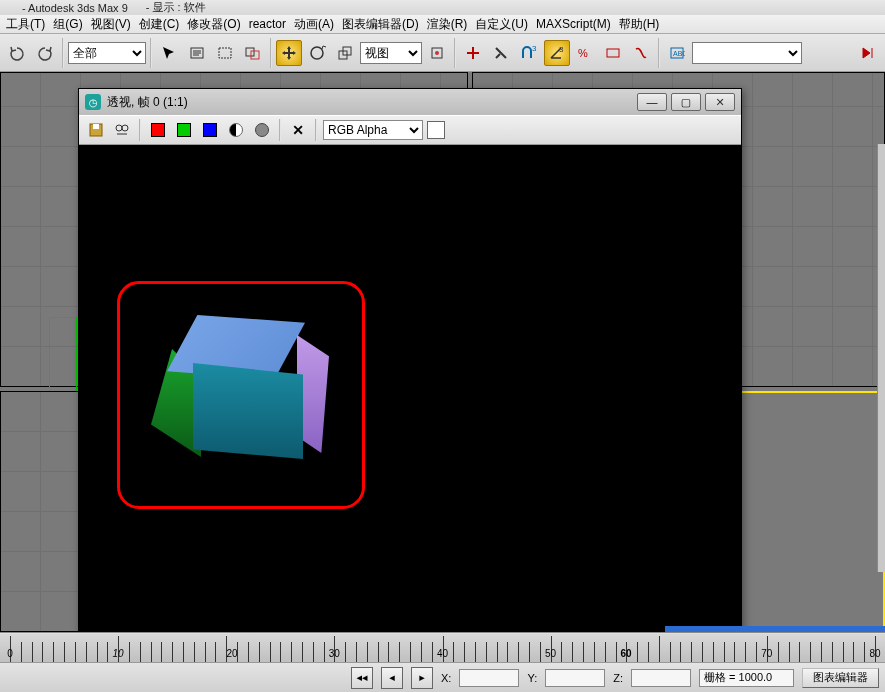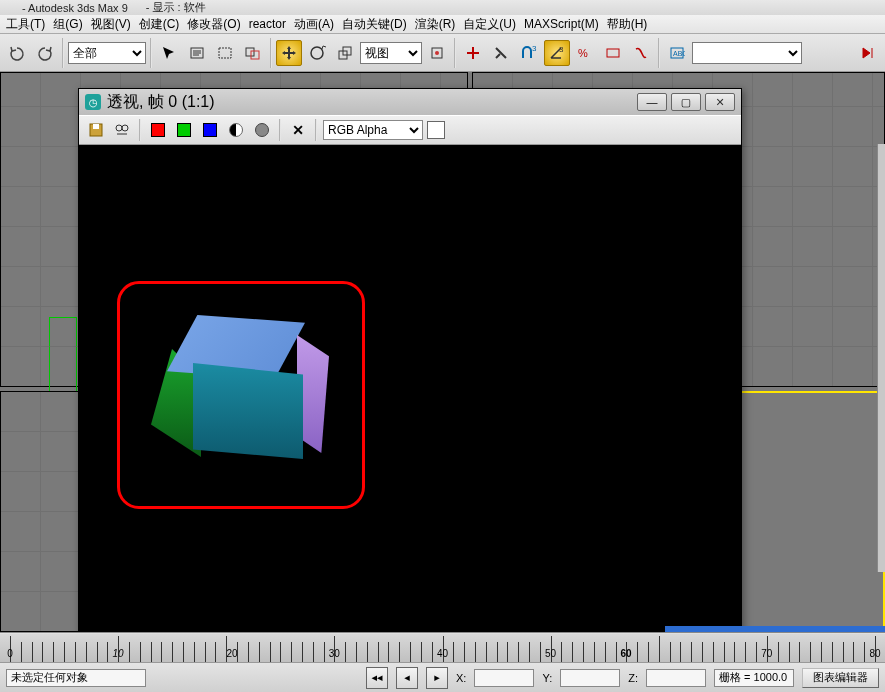"自动关键(D)" span { text: 自动关键 -> 图表编辑器 }
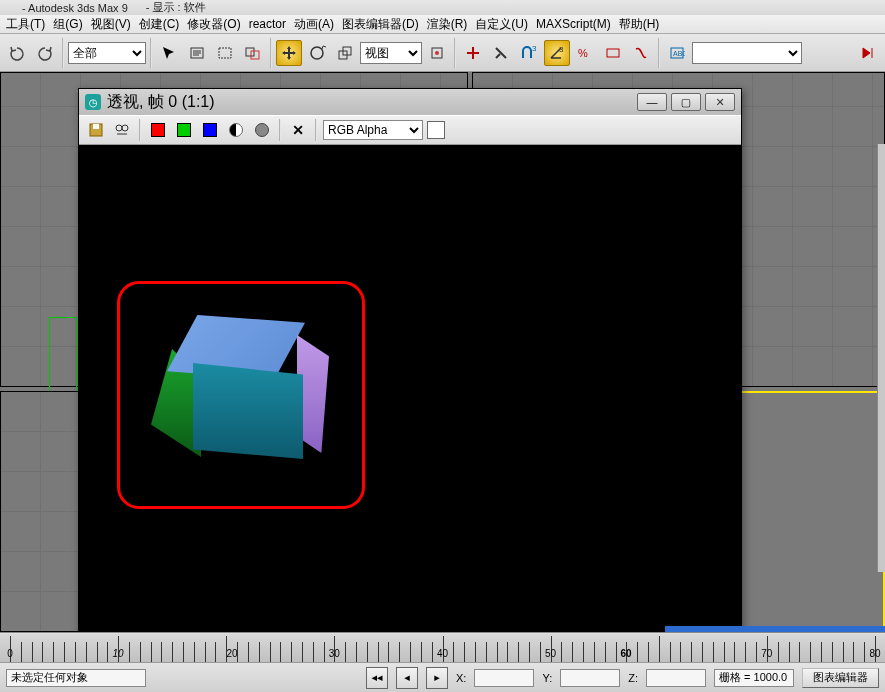"透视, 帧 0 (1:1)" .rw-titlebar .title { font-size: 16px -> 12px }
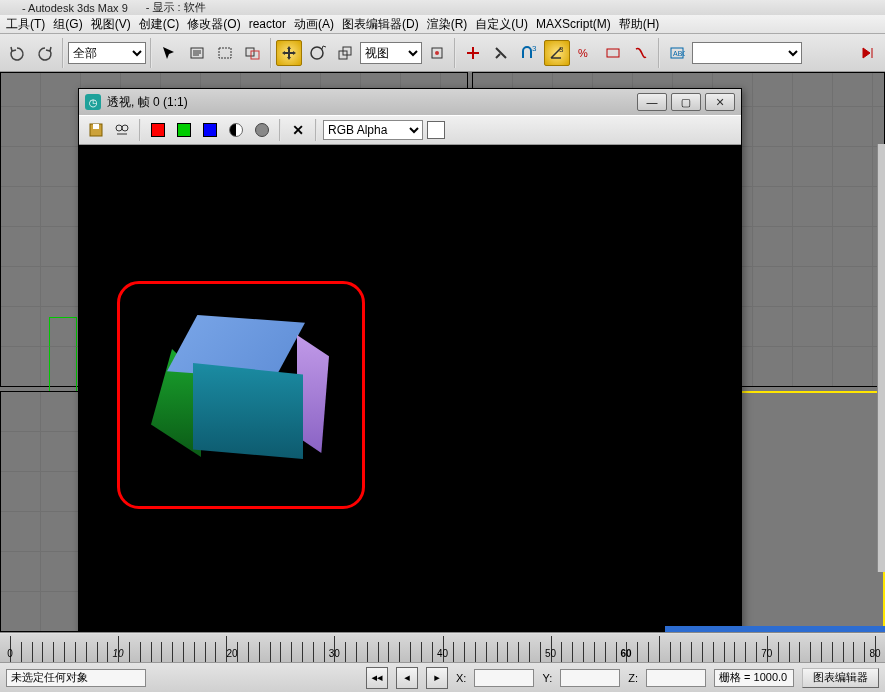"未选定任何对象" div.status-field { html: <div>未选定任何对象</div> -> none }
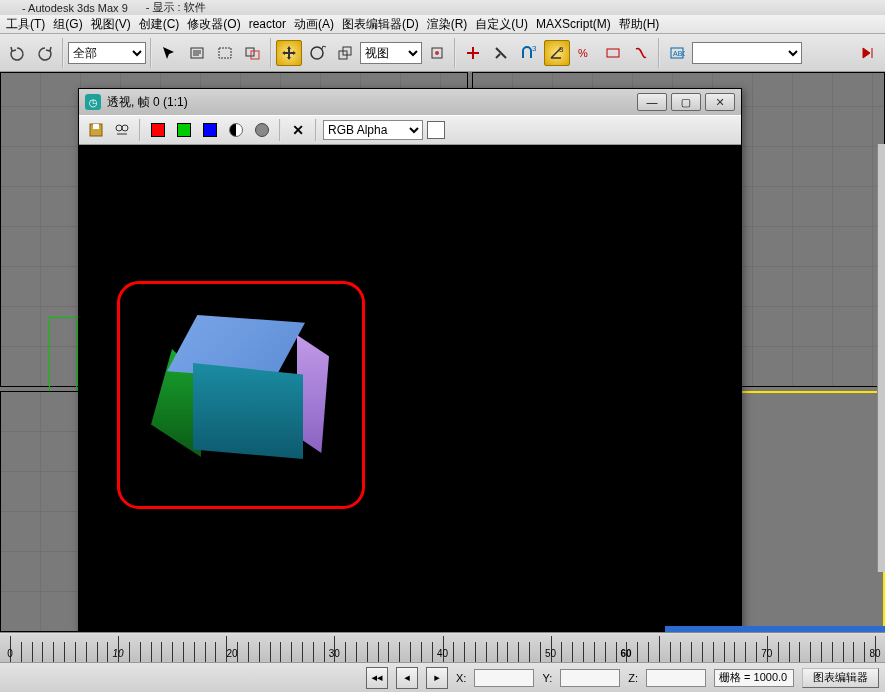"栅格 = 1000.0" div.status-field { width: 80px -> 95px }
